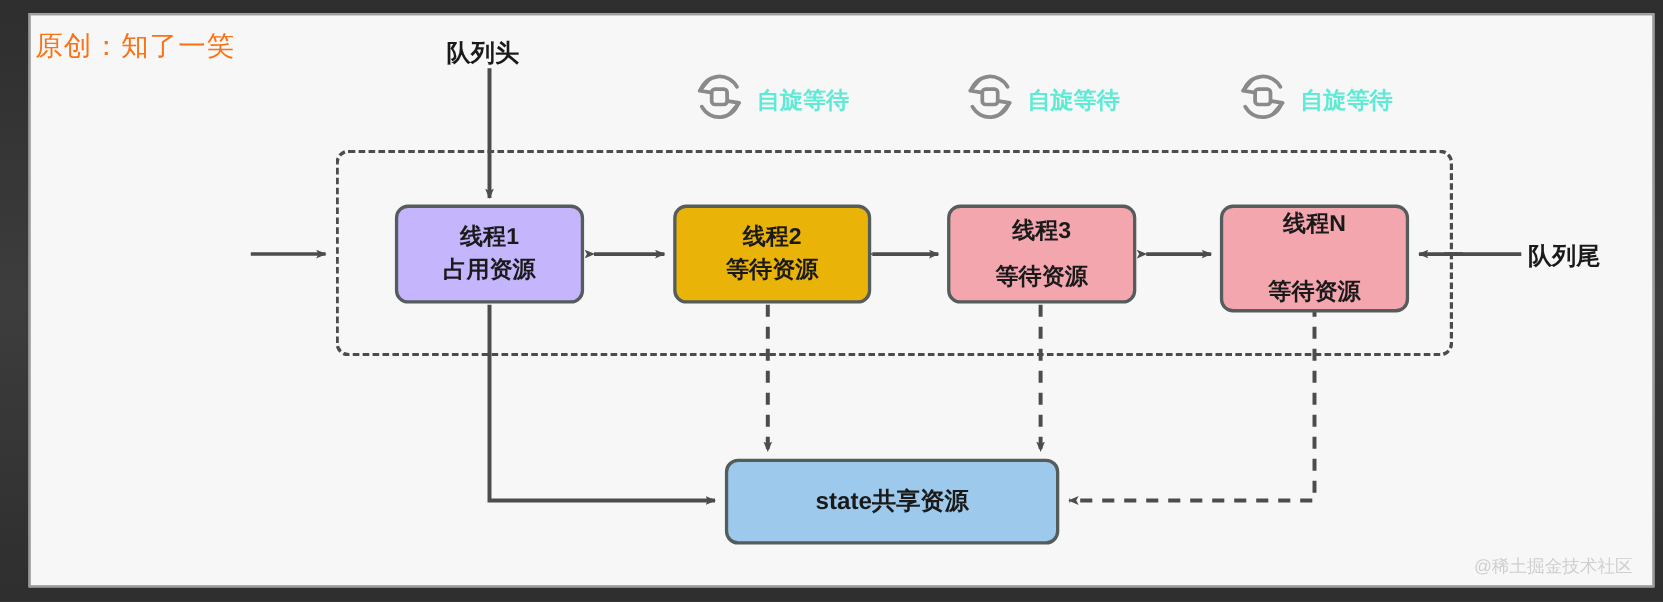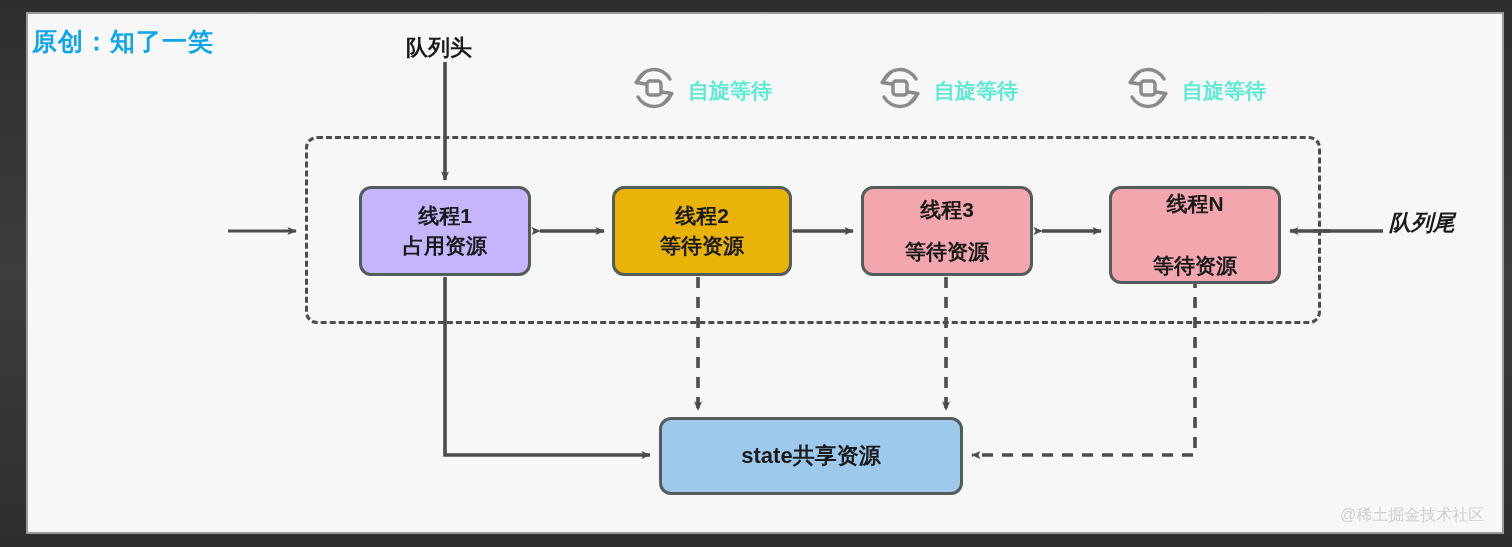"原创：知了一笑" .wm { color: #0ea5e9 -> #f97316; font-weight: bold -> normal }
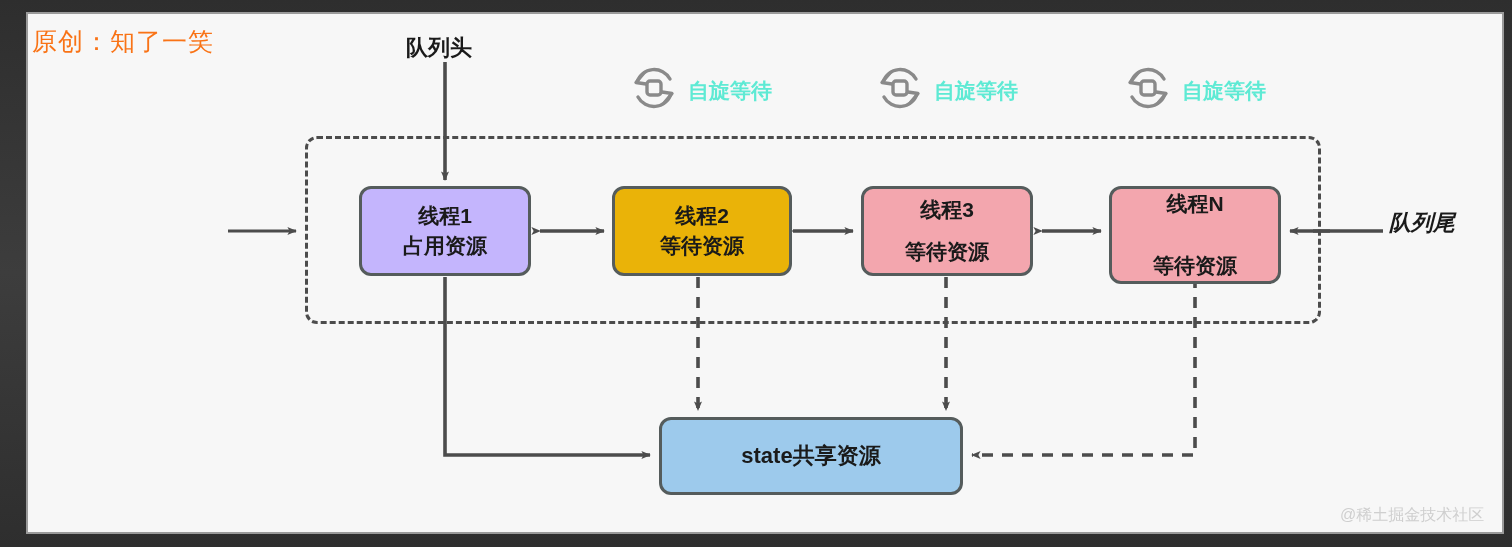"队列尾" #label-tail { font-style: italic -> none; top: 208px -> 218px }
